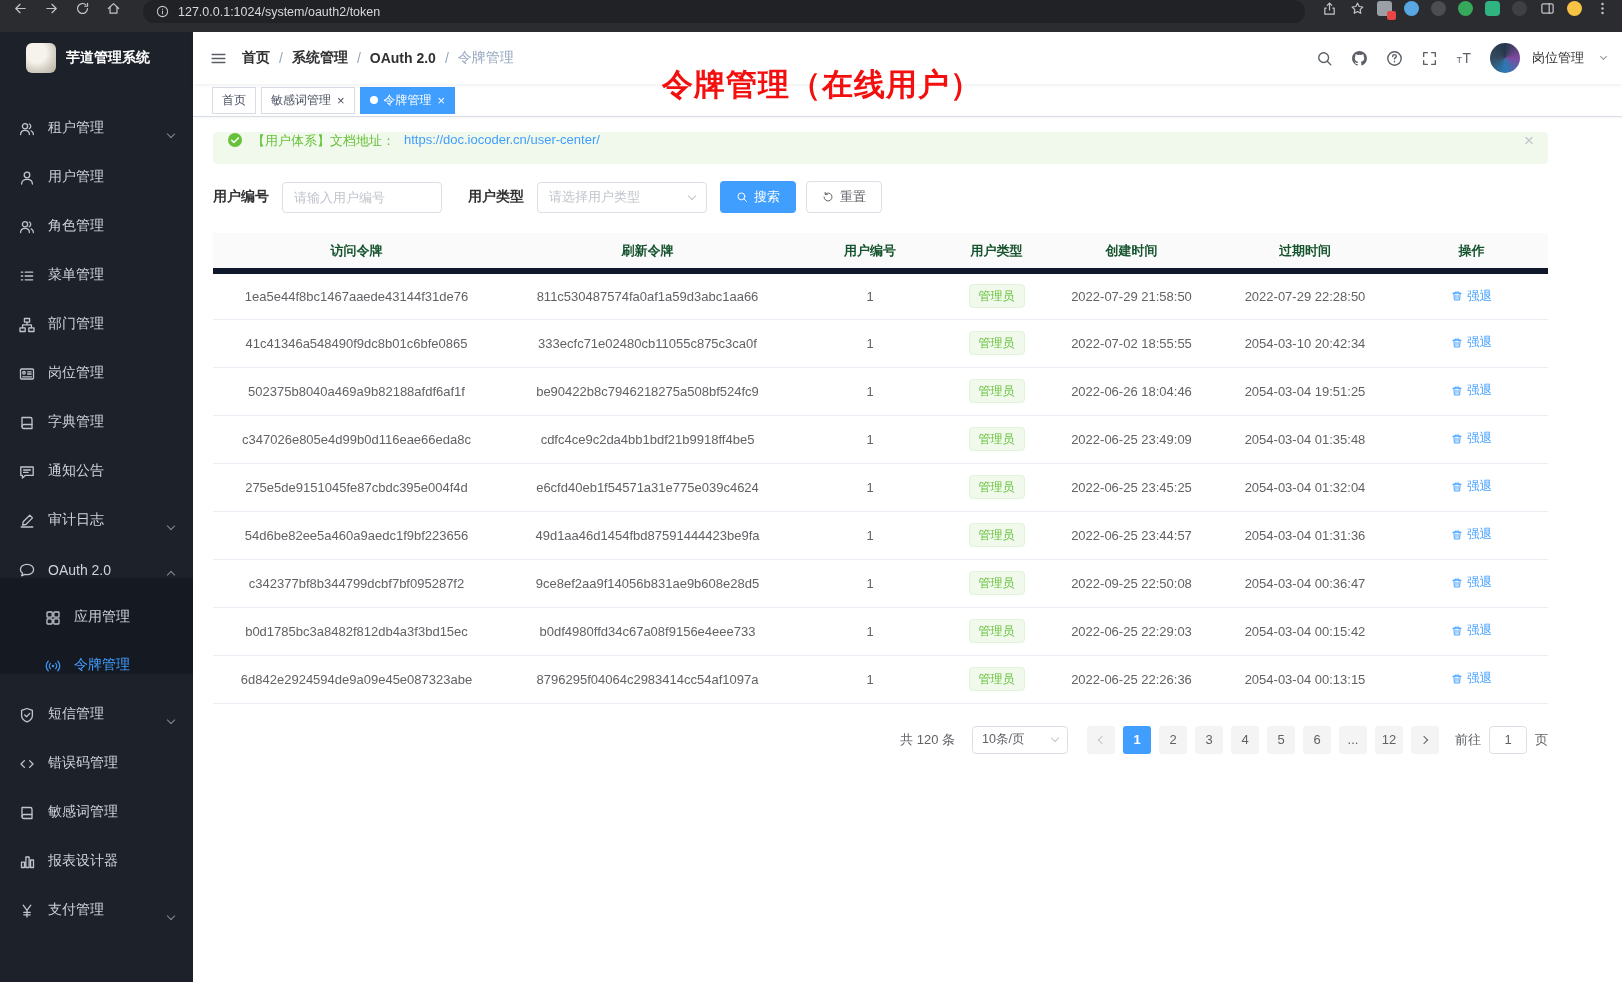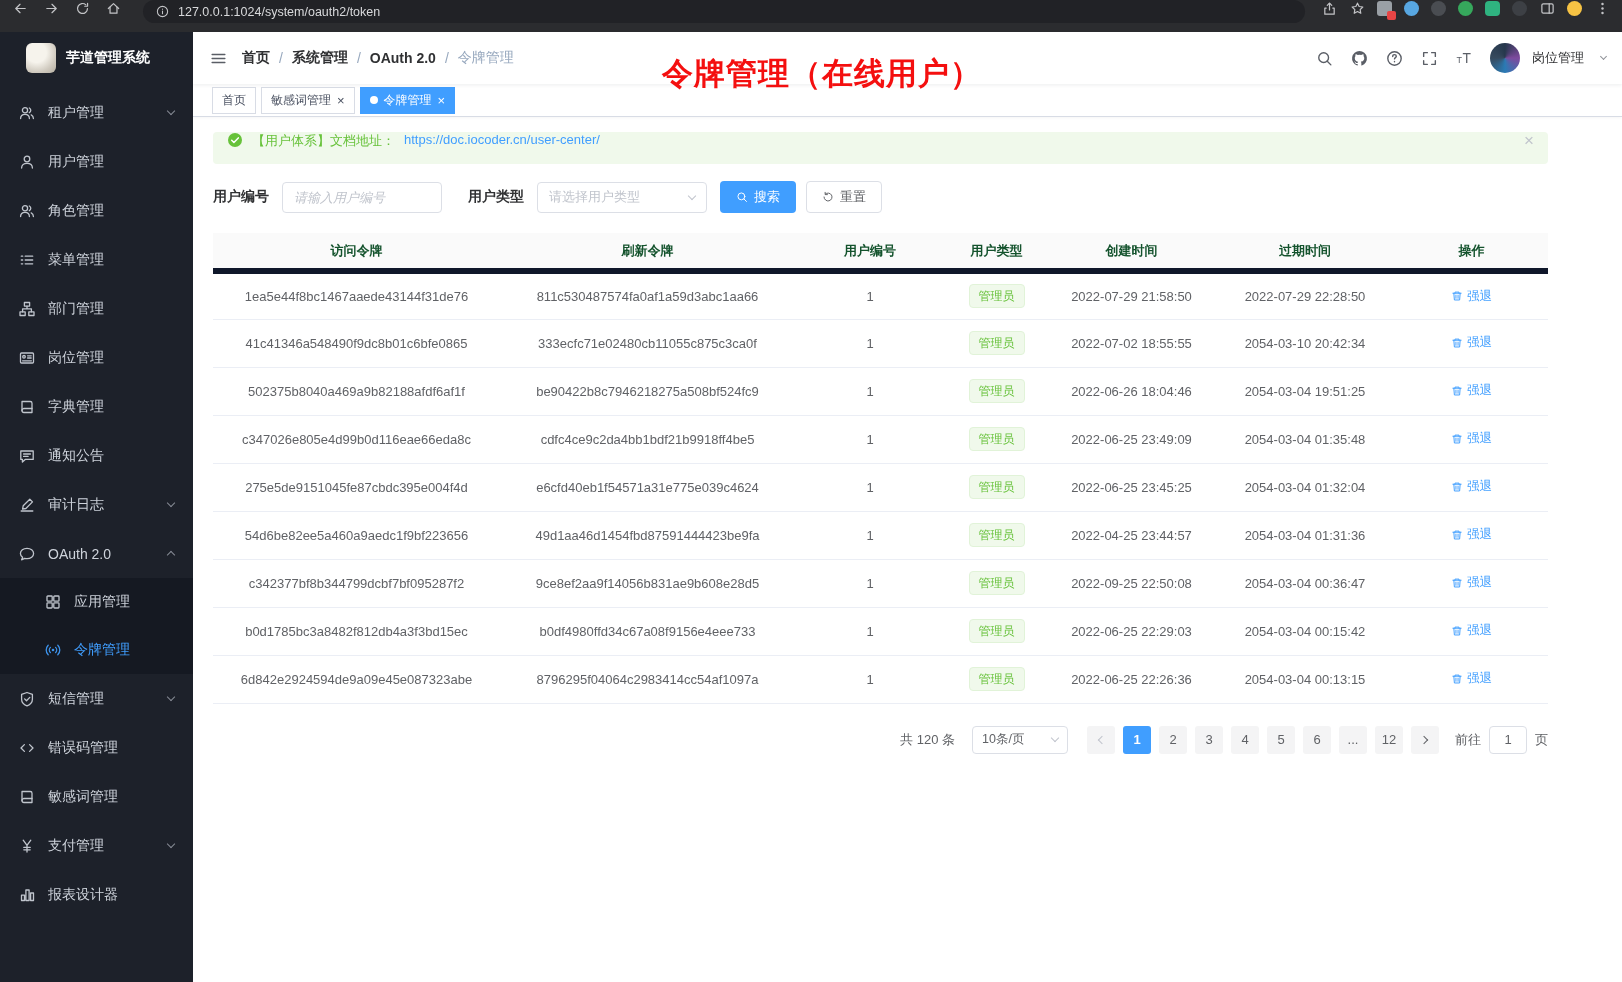"令牌管理（在线用户）" .annotation { top: 53px -> 64px }
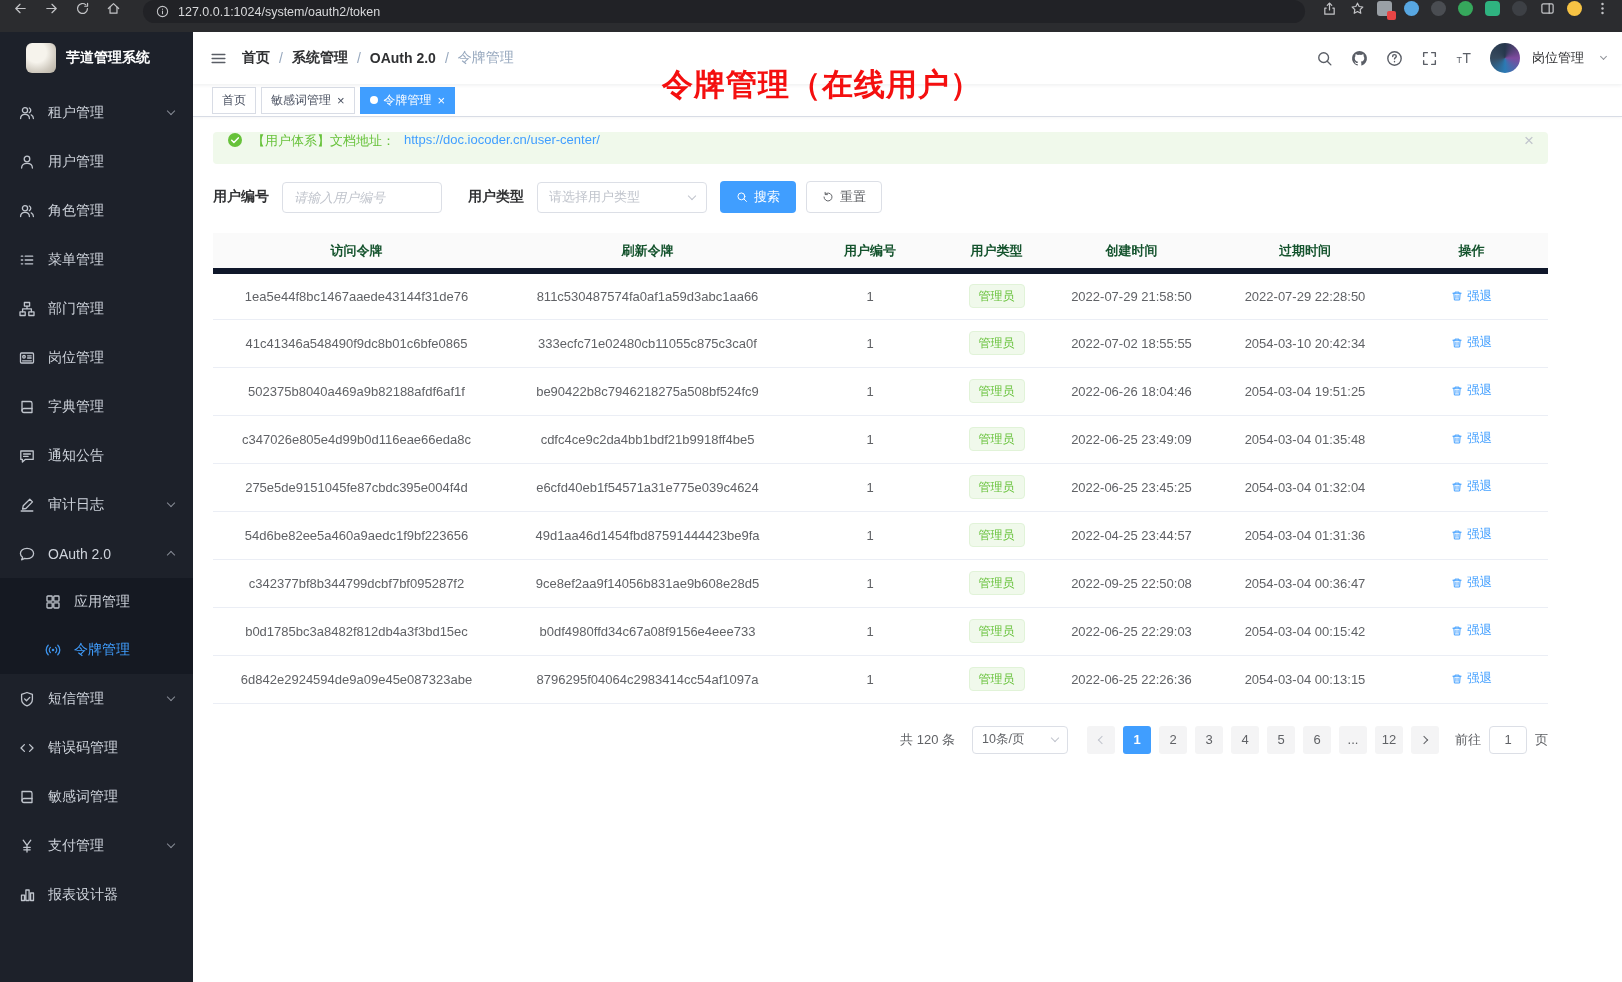"租户管理" .menu-item { align-items: center -> flex-end }
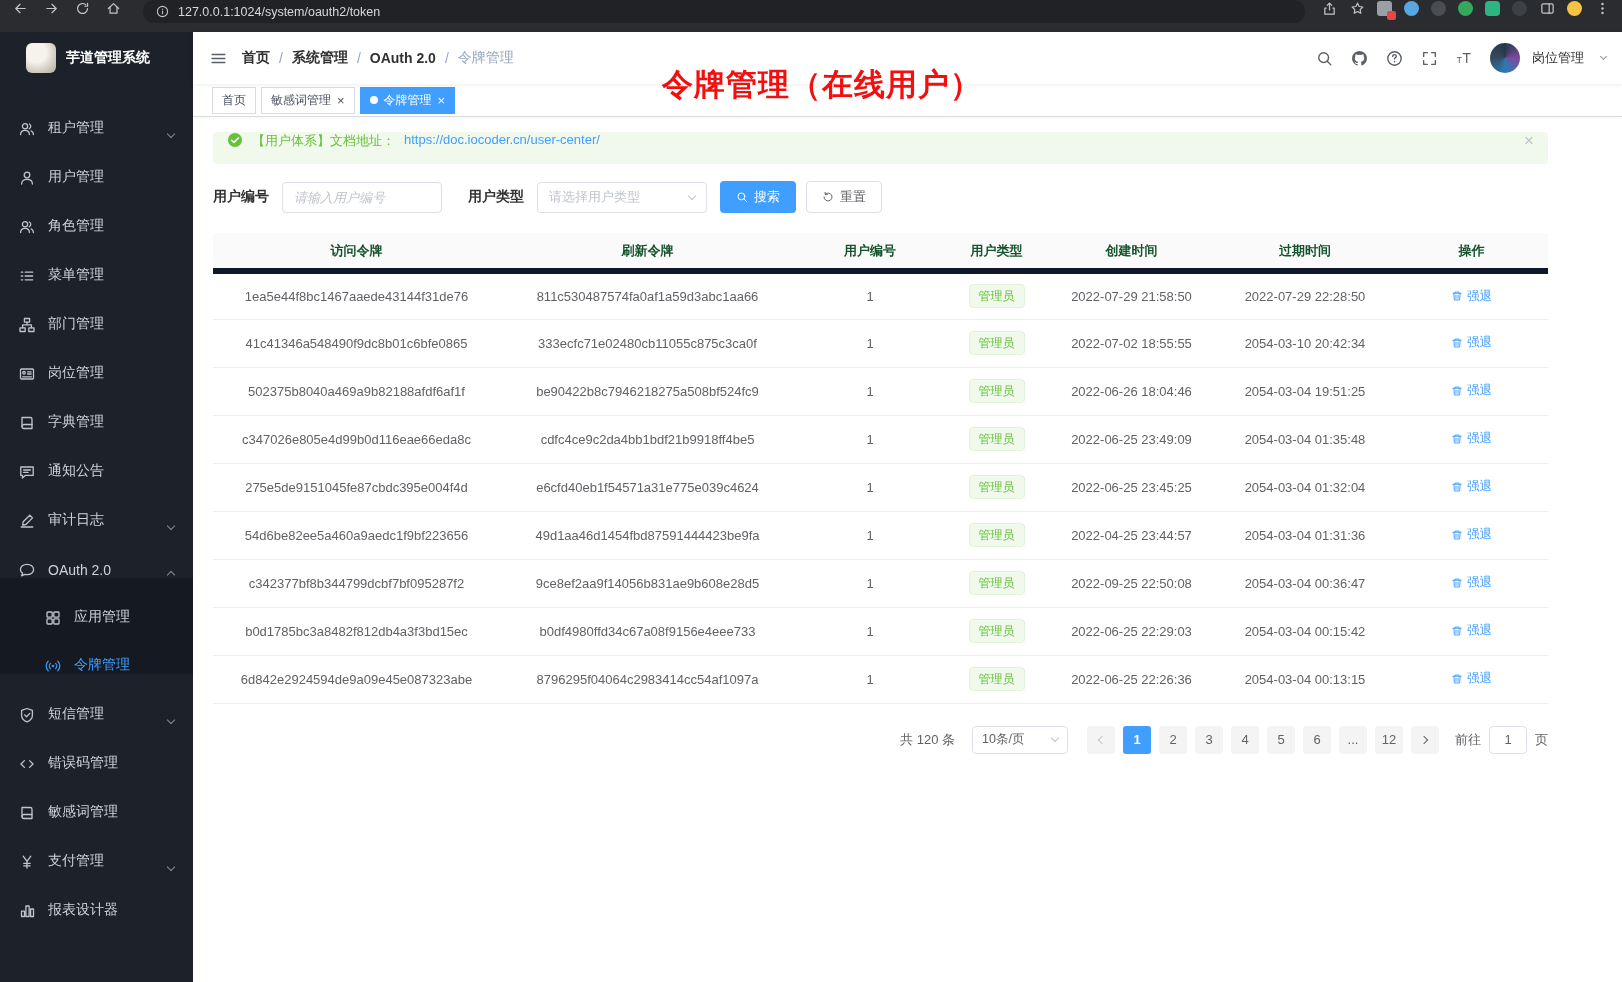"请输入用户编号" .finput { font-style: italic -> none }
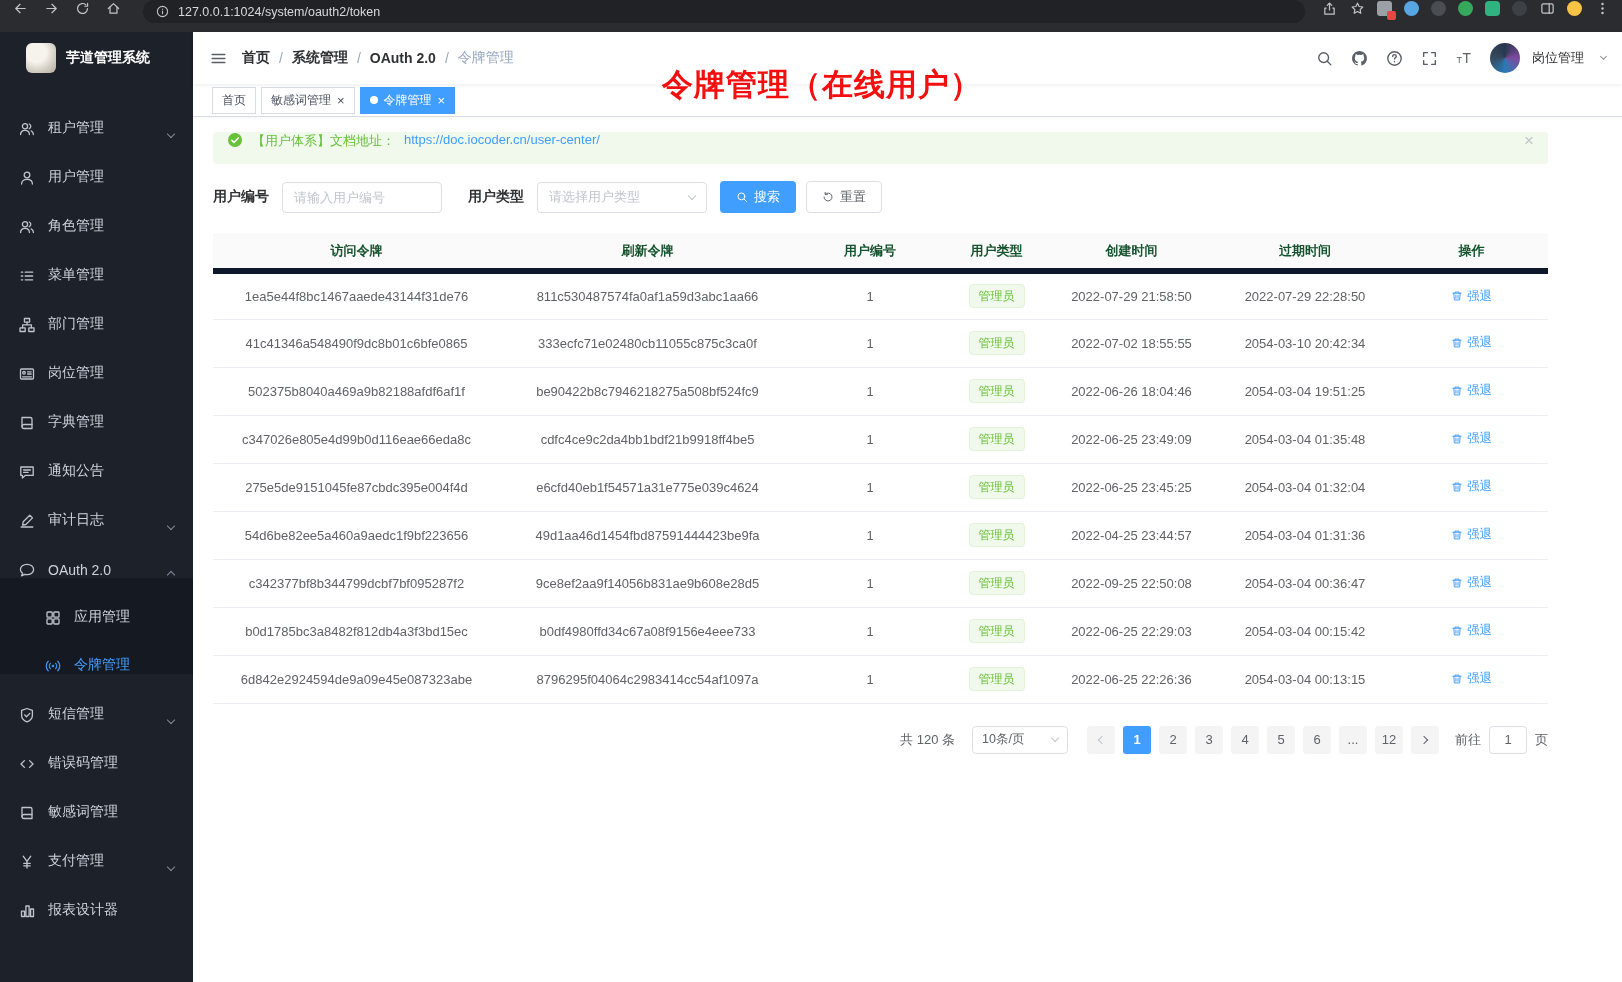"2022-04-25 23:44:57" td { text: 2022-04-25 -> 2022-06-25 }
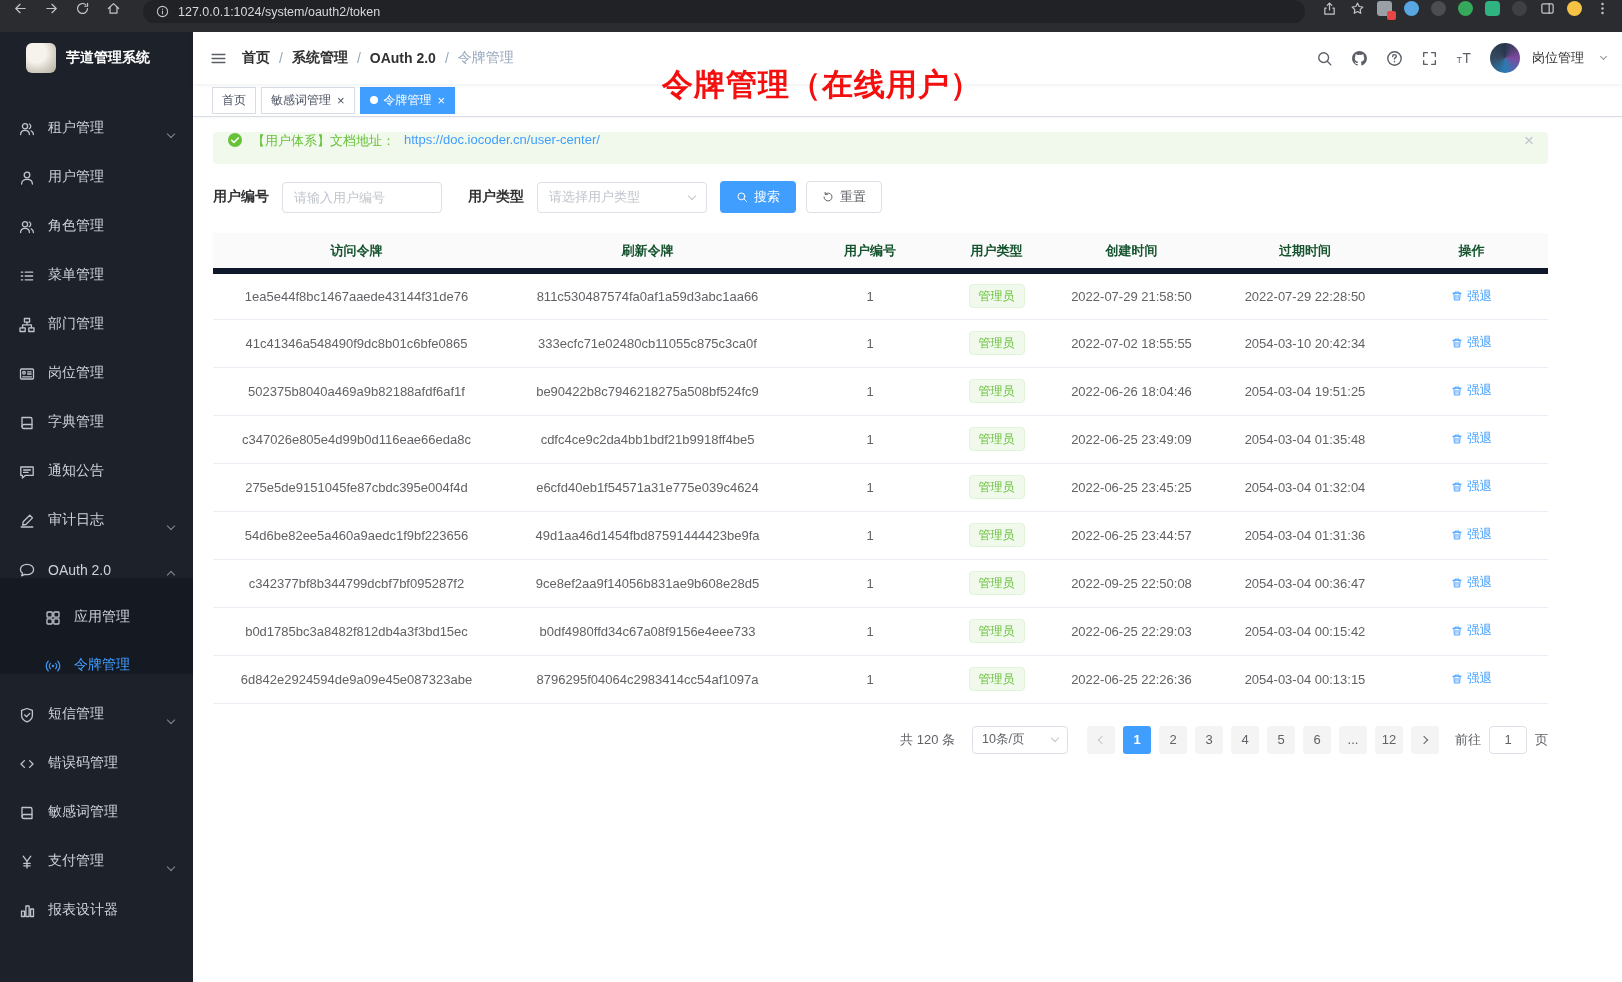"支付管理" div.menu-item { order: before "报表设计器" -> after "报表设计器" }
